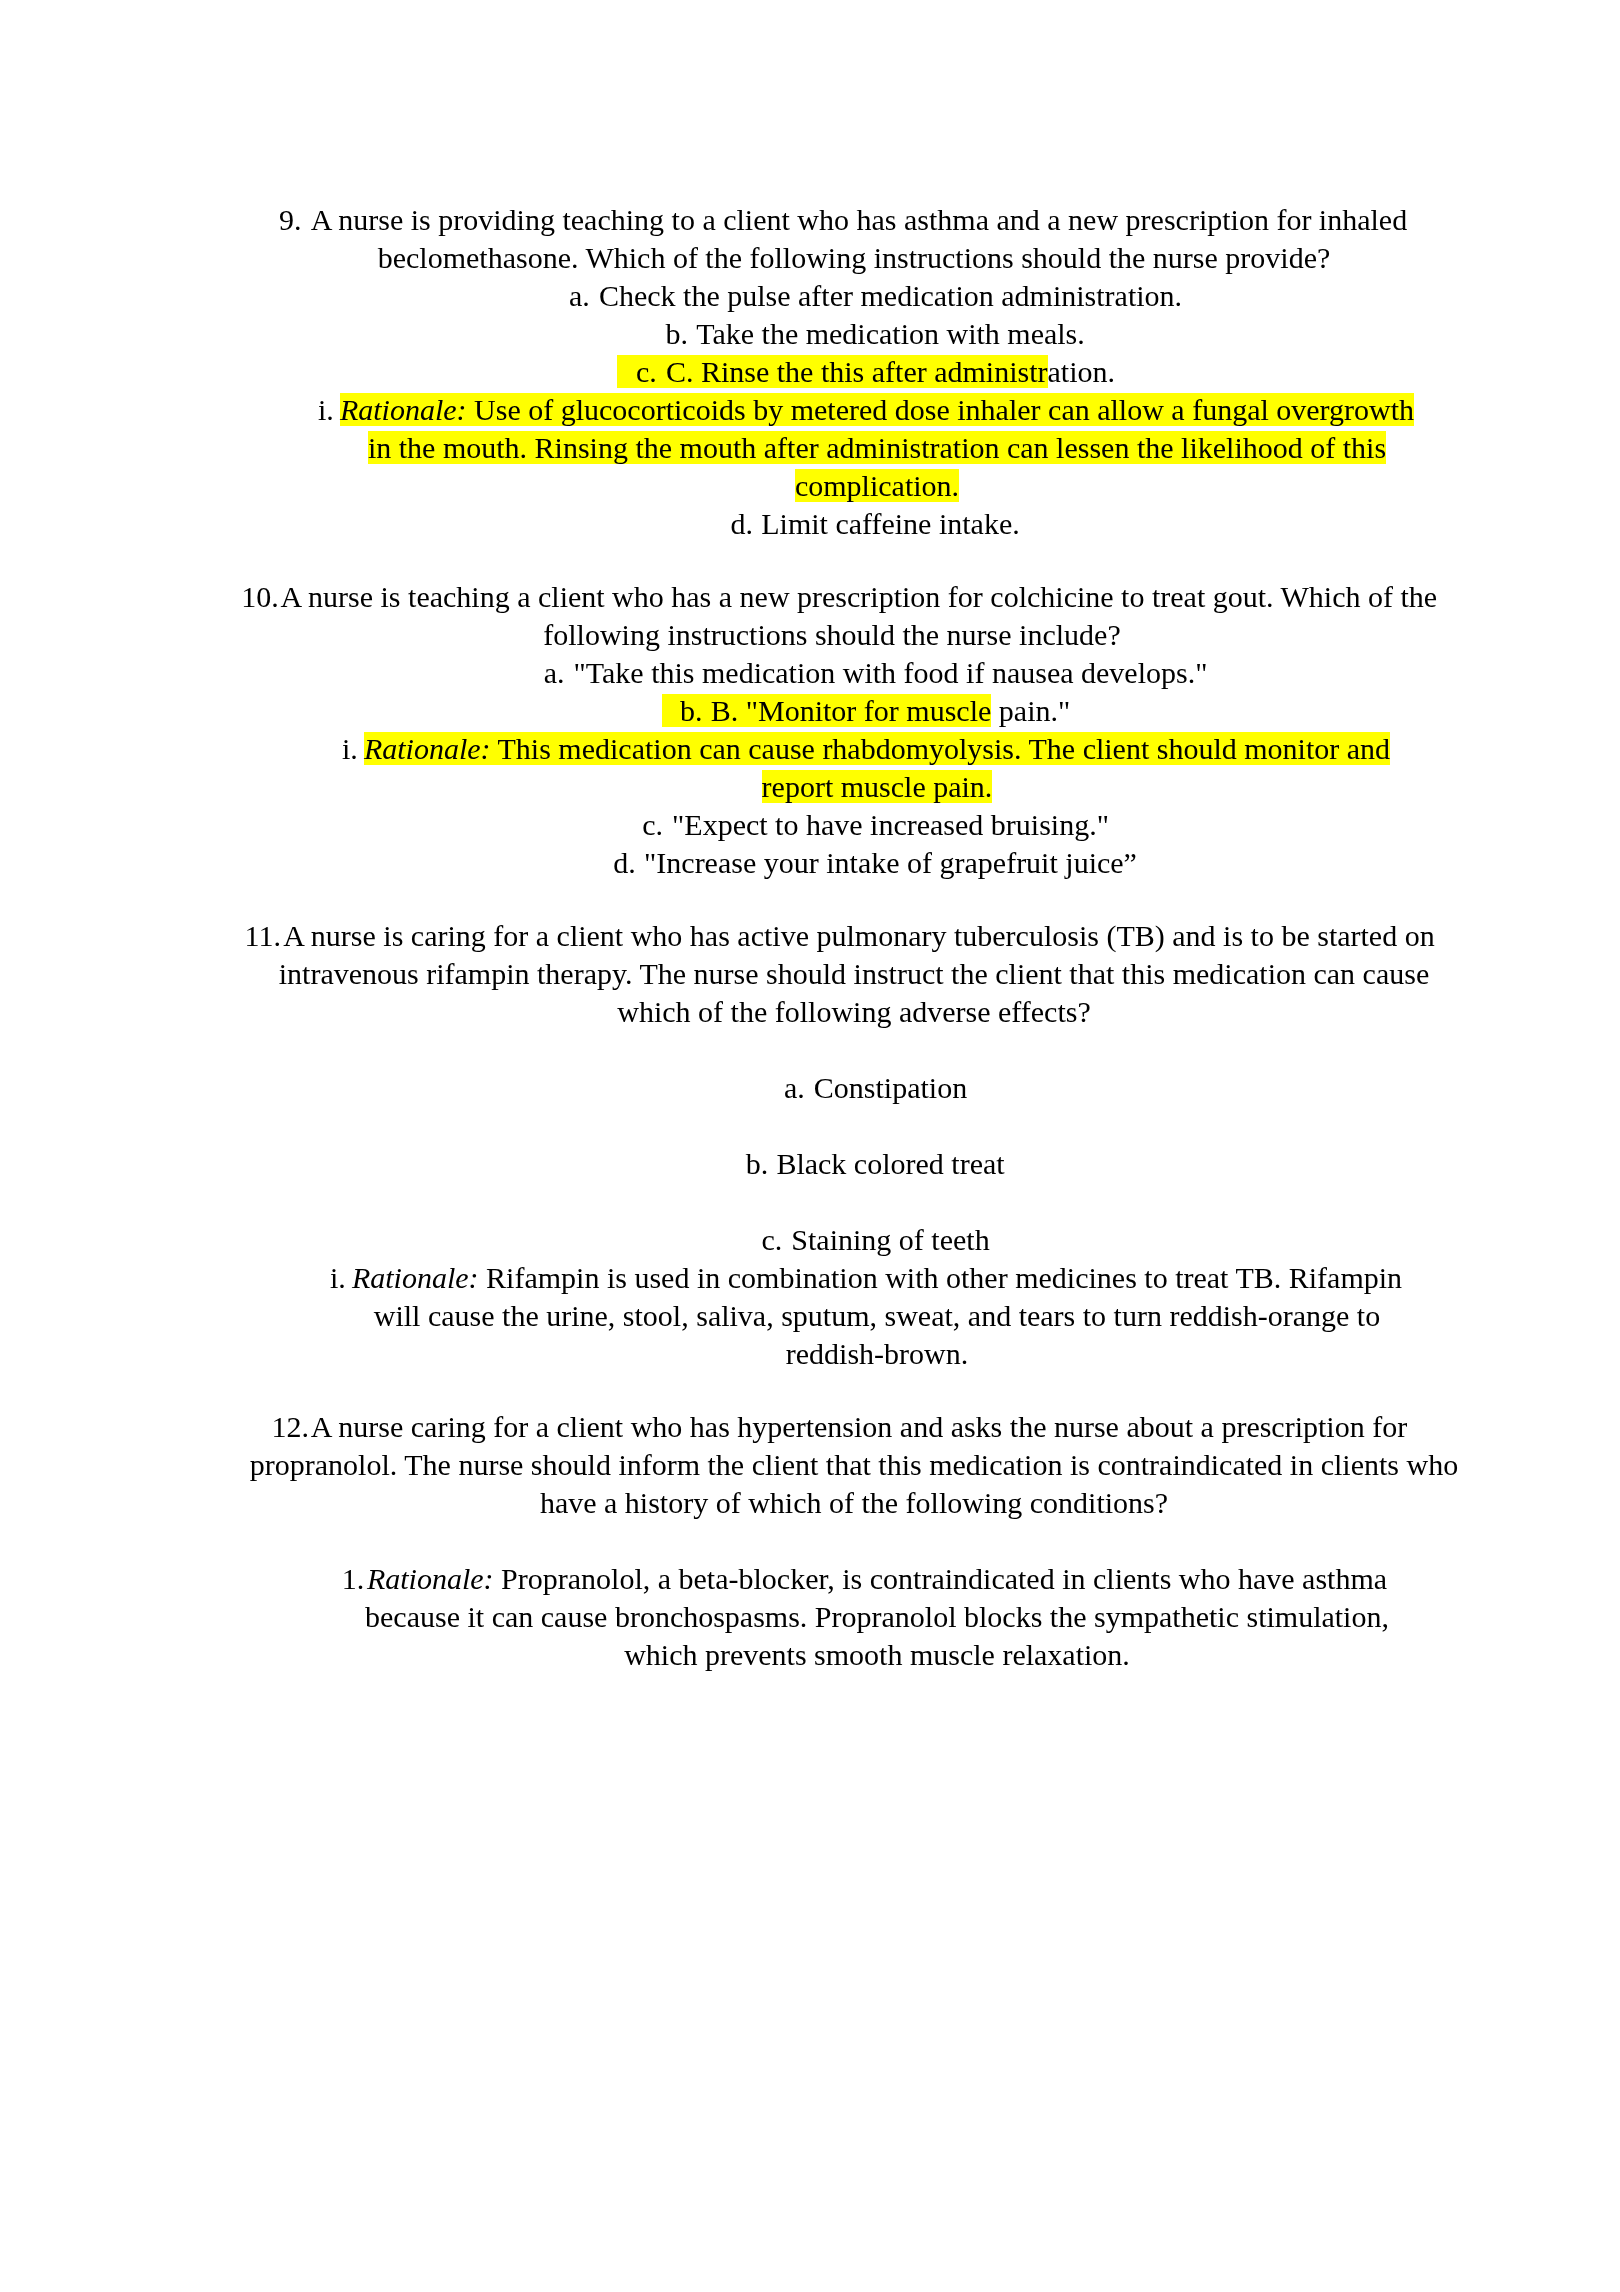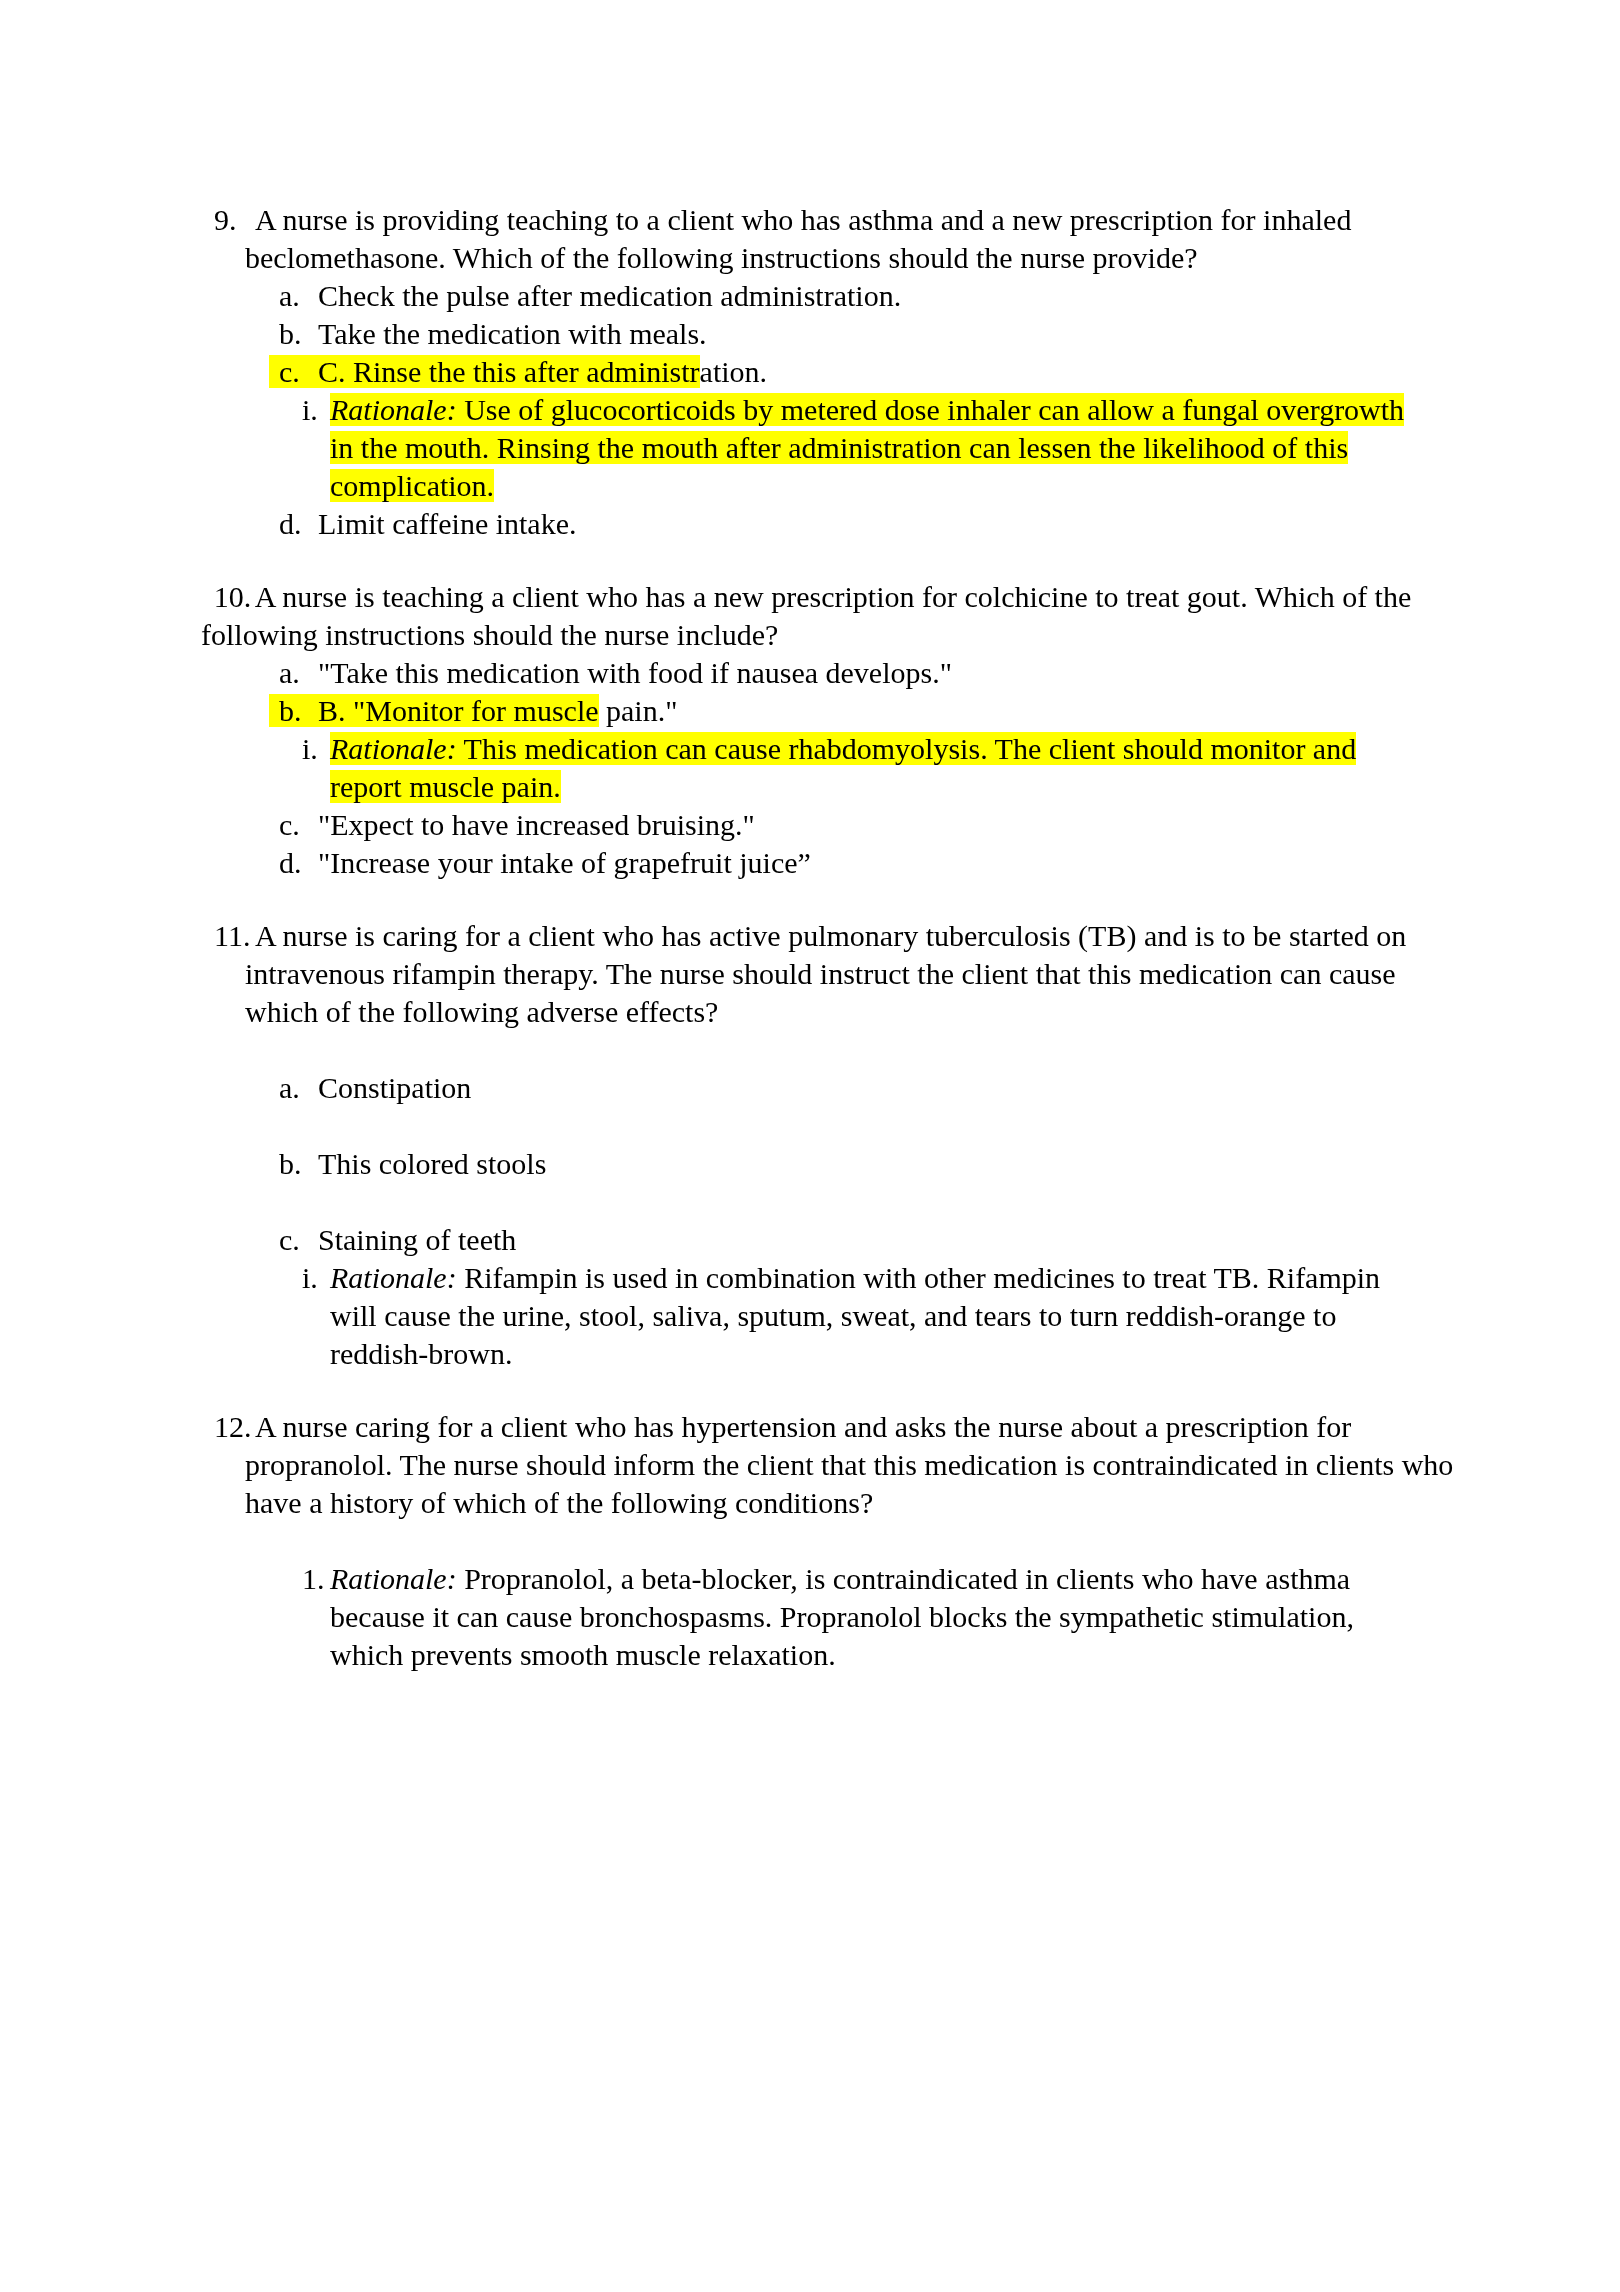"9. A nurse is providing" .q { text-align: none -> center }
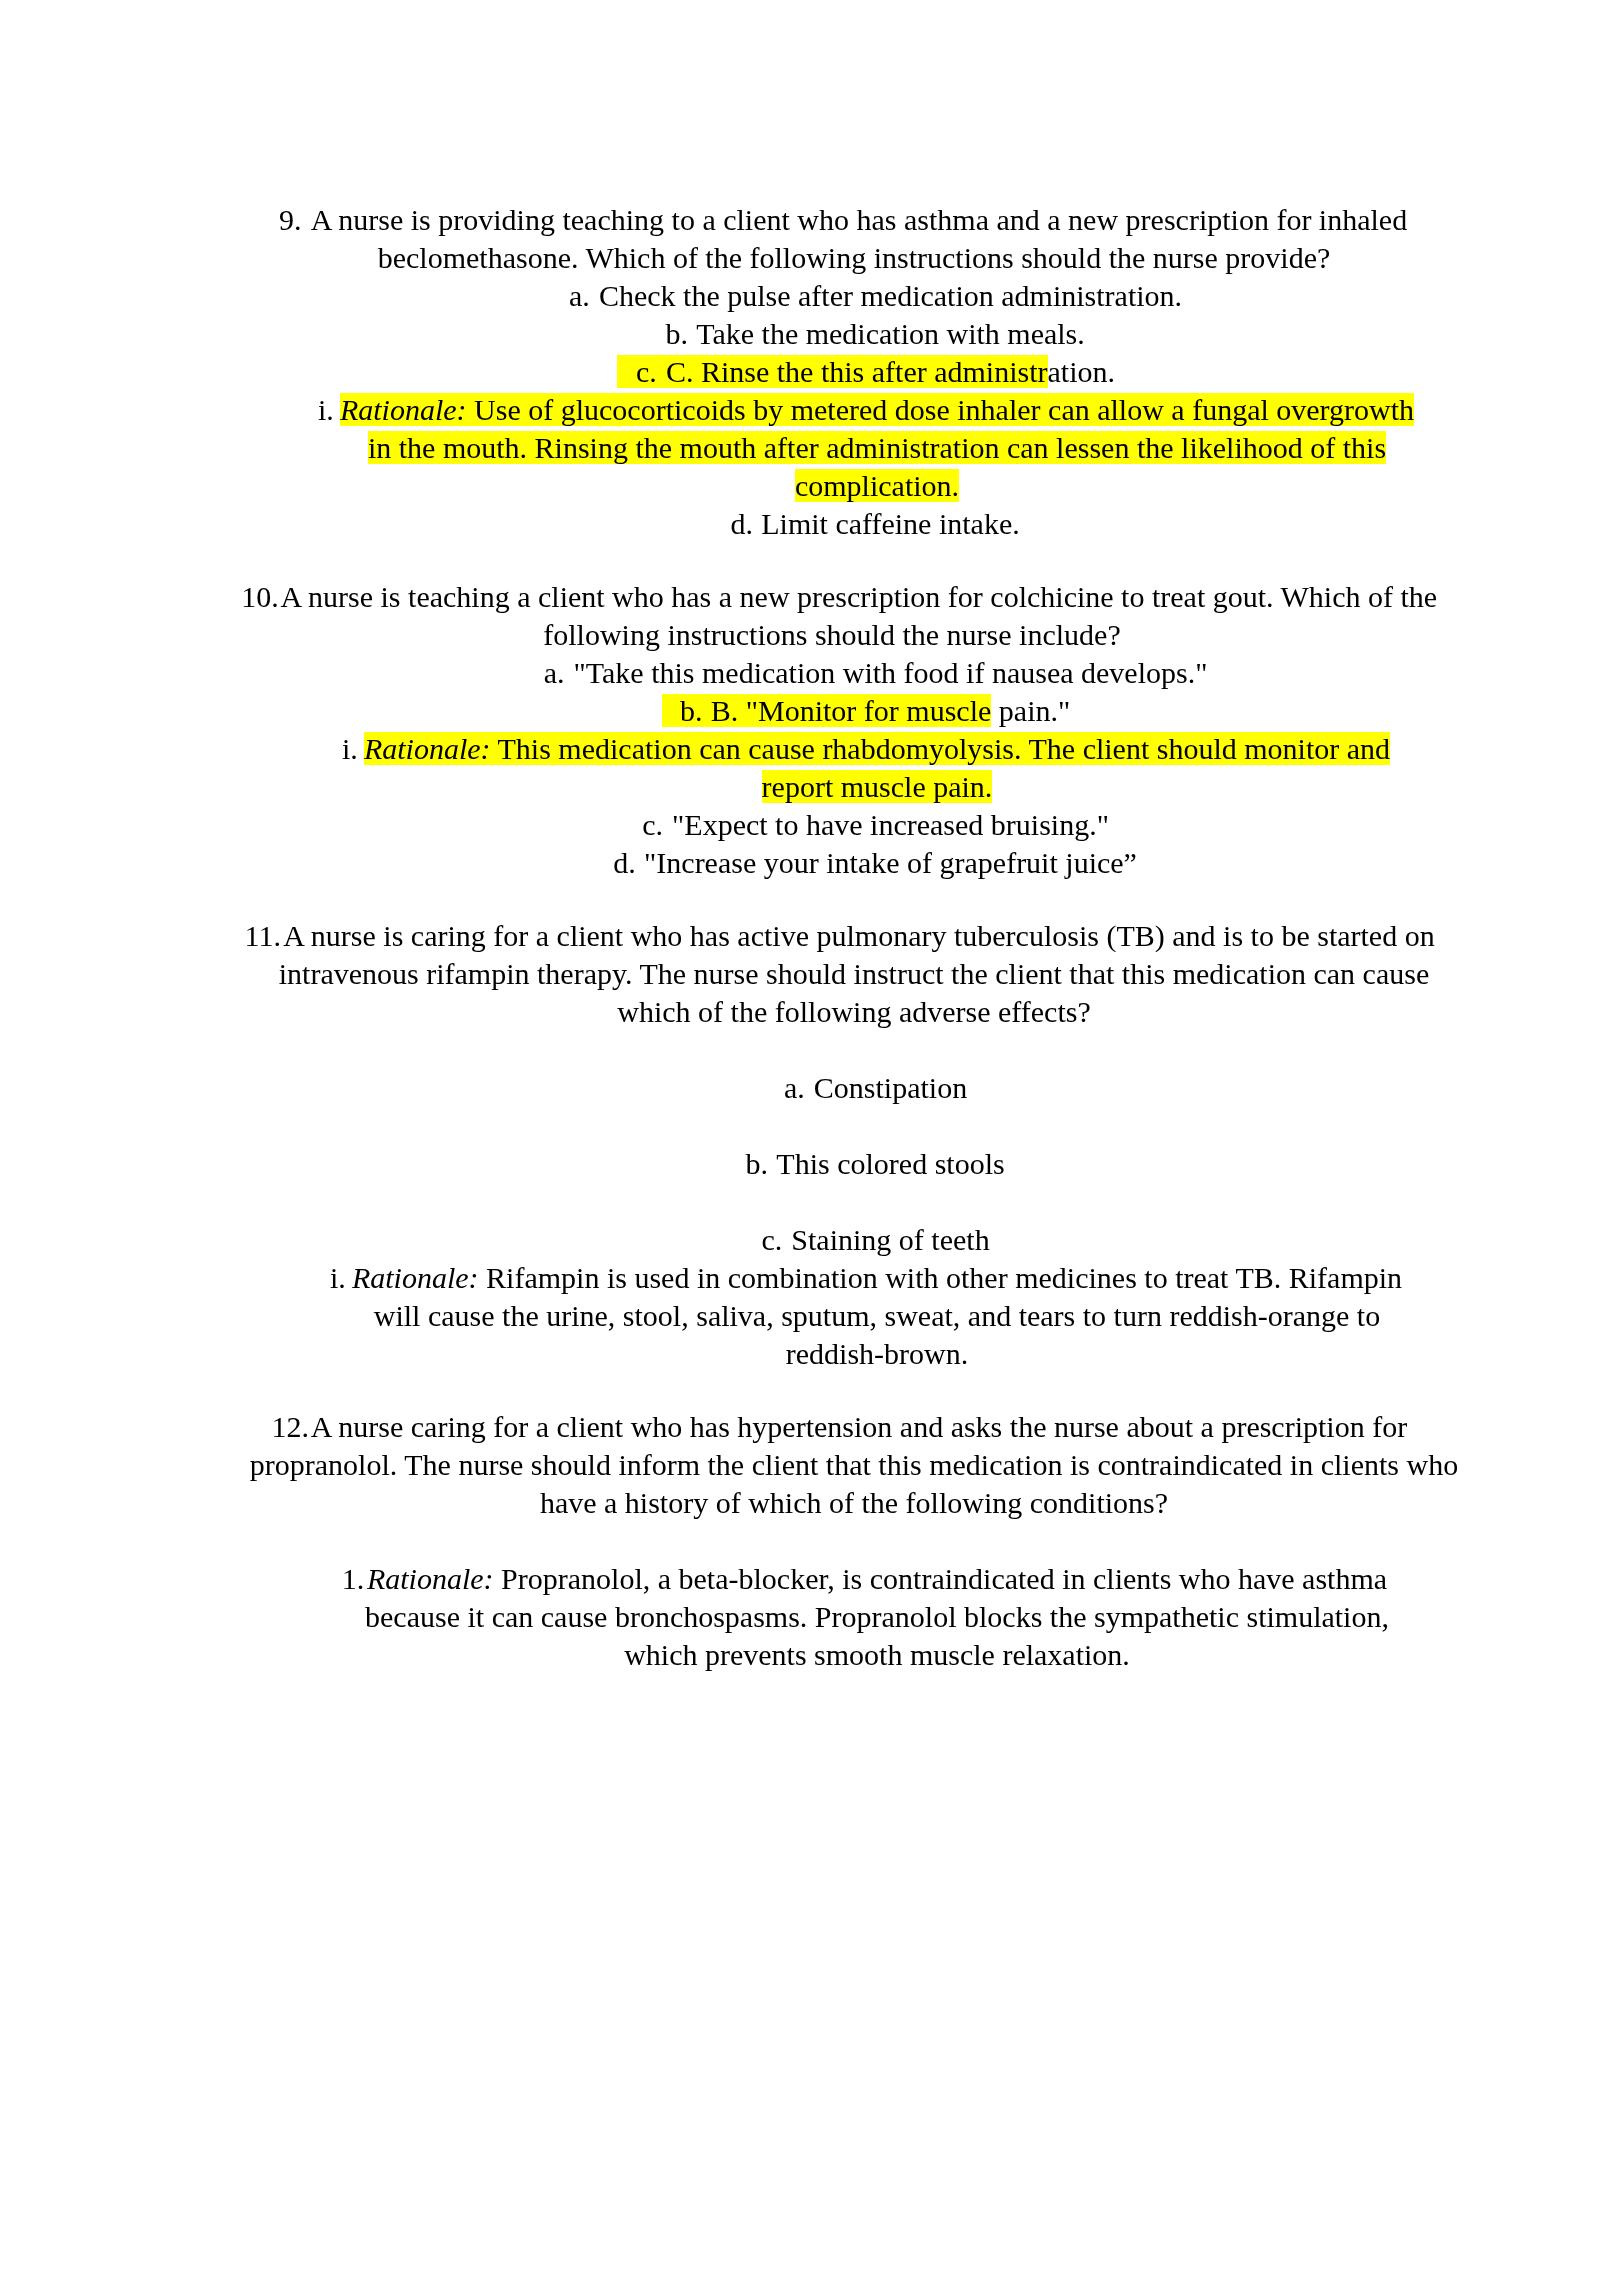"This colored stools" span { text: This colored stools -> Black colored treat }
